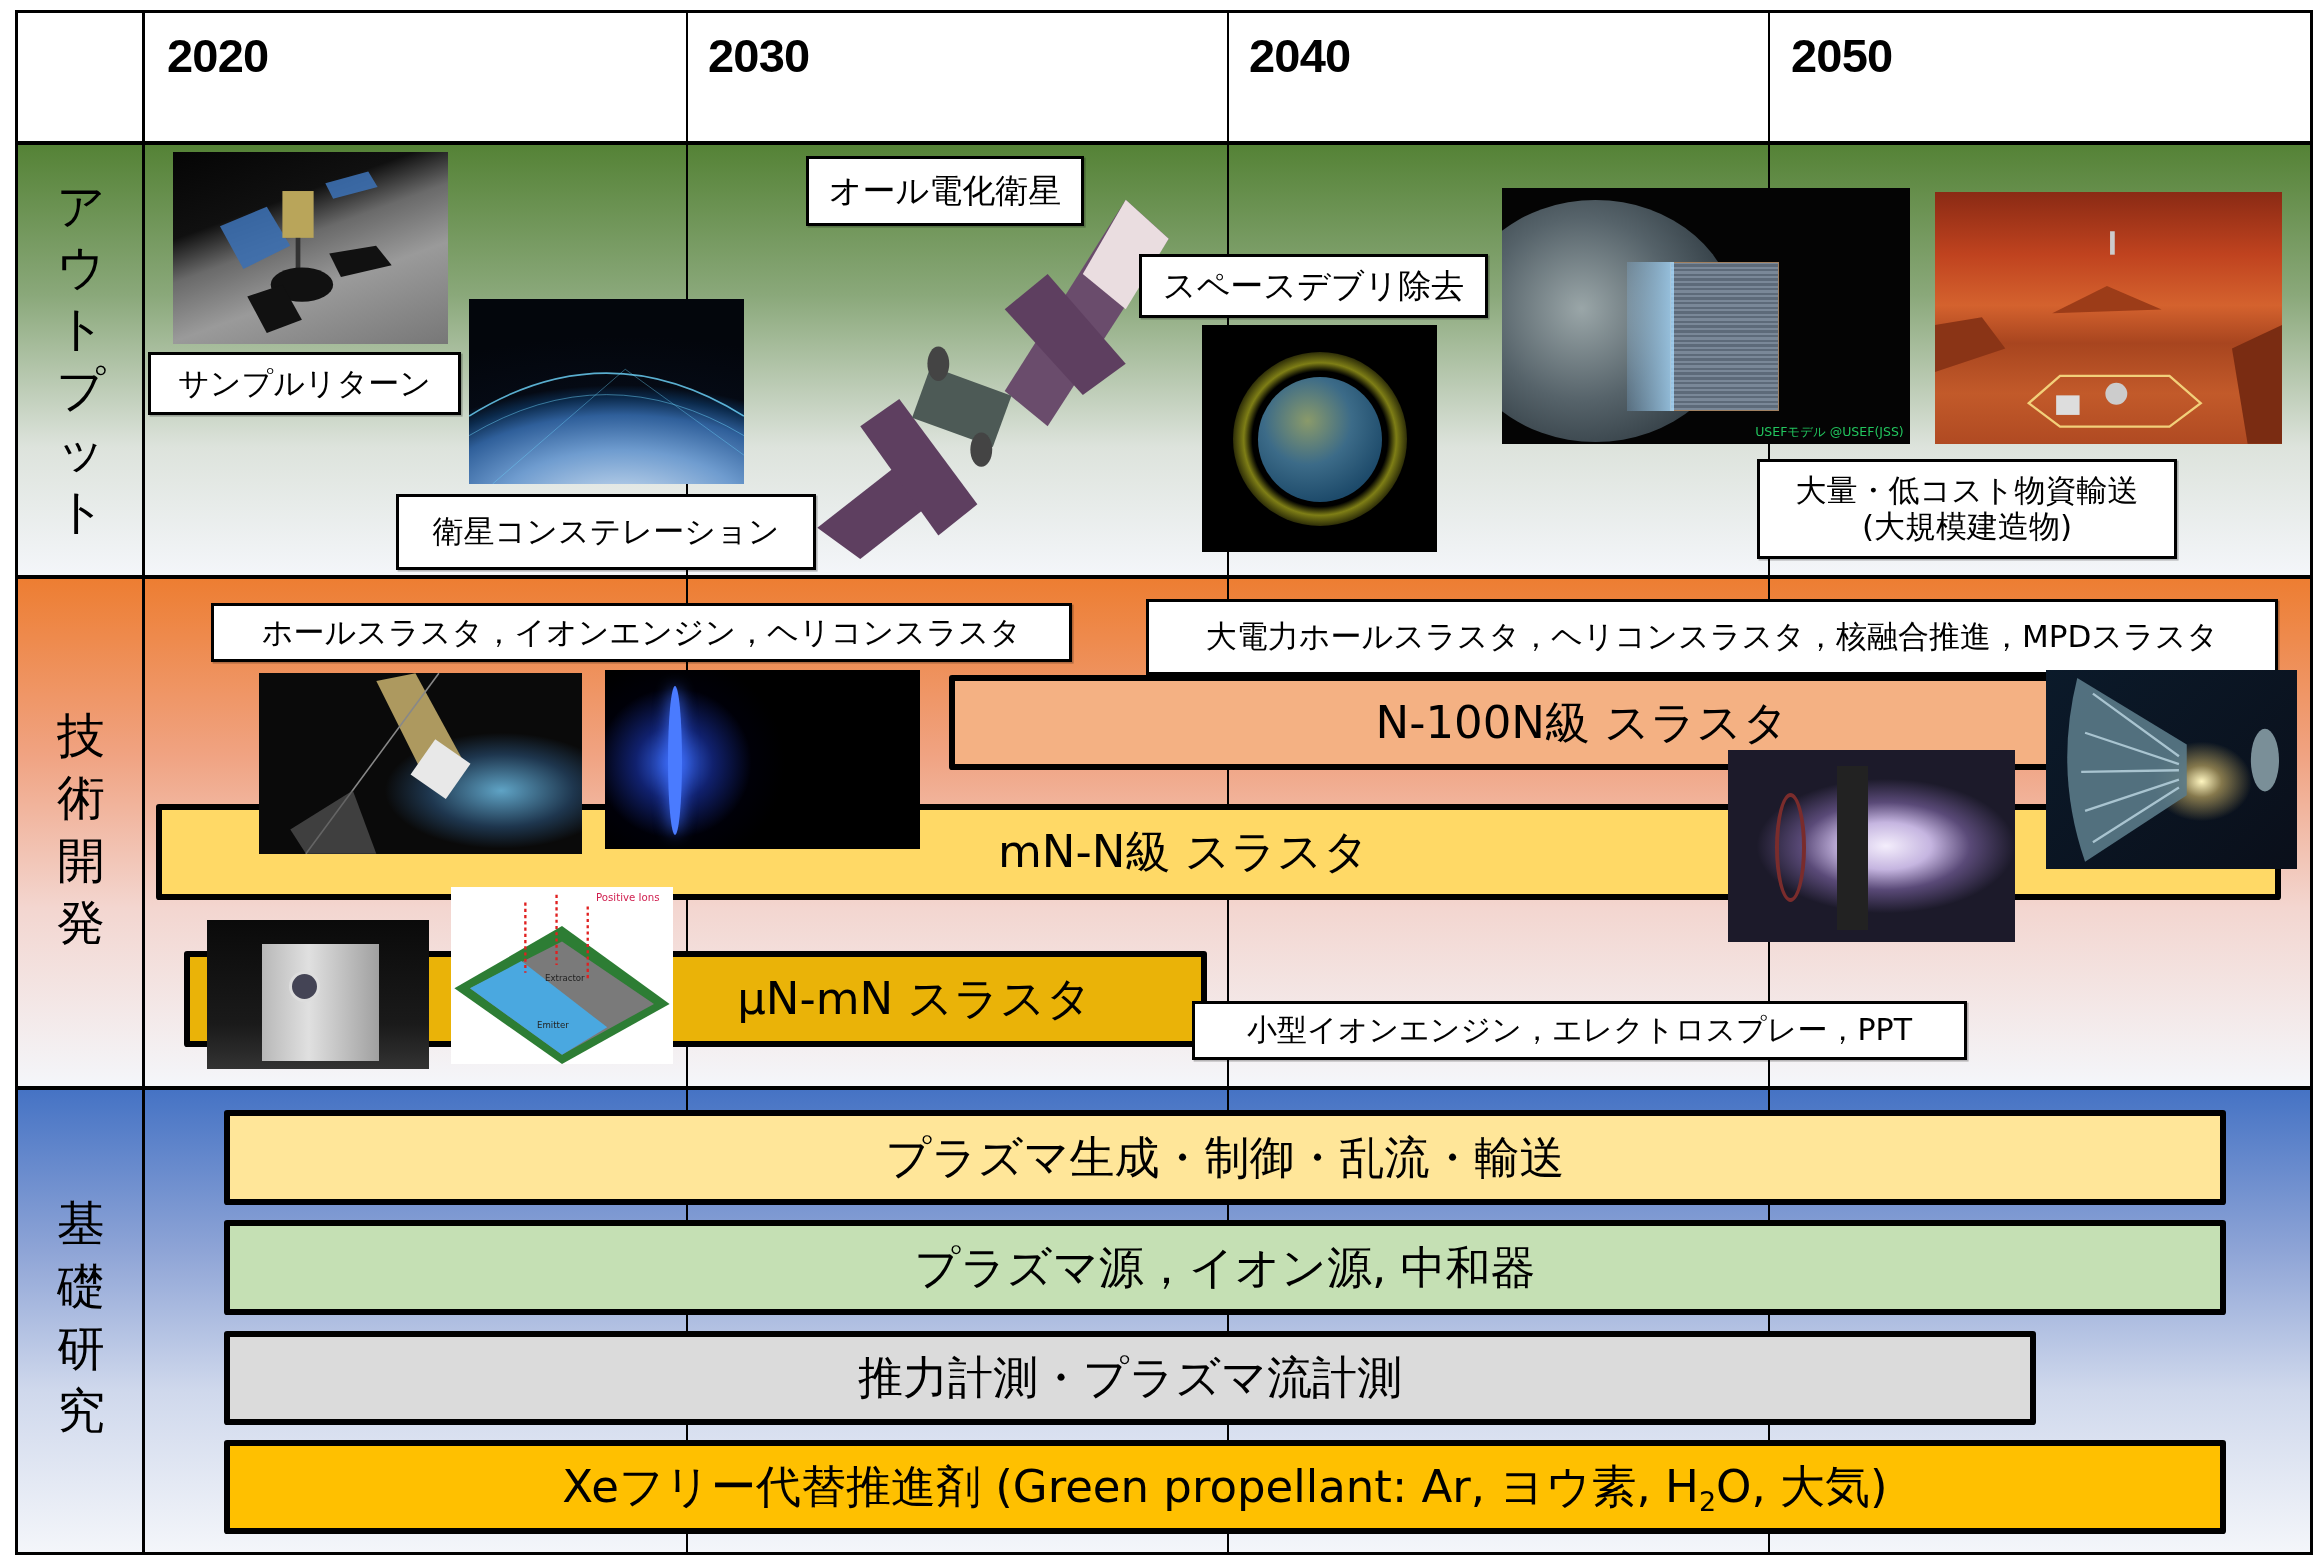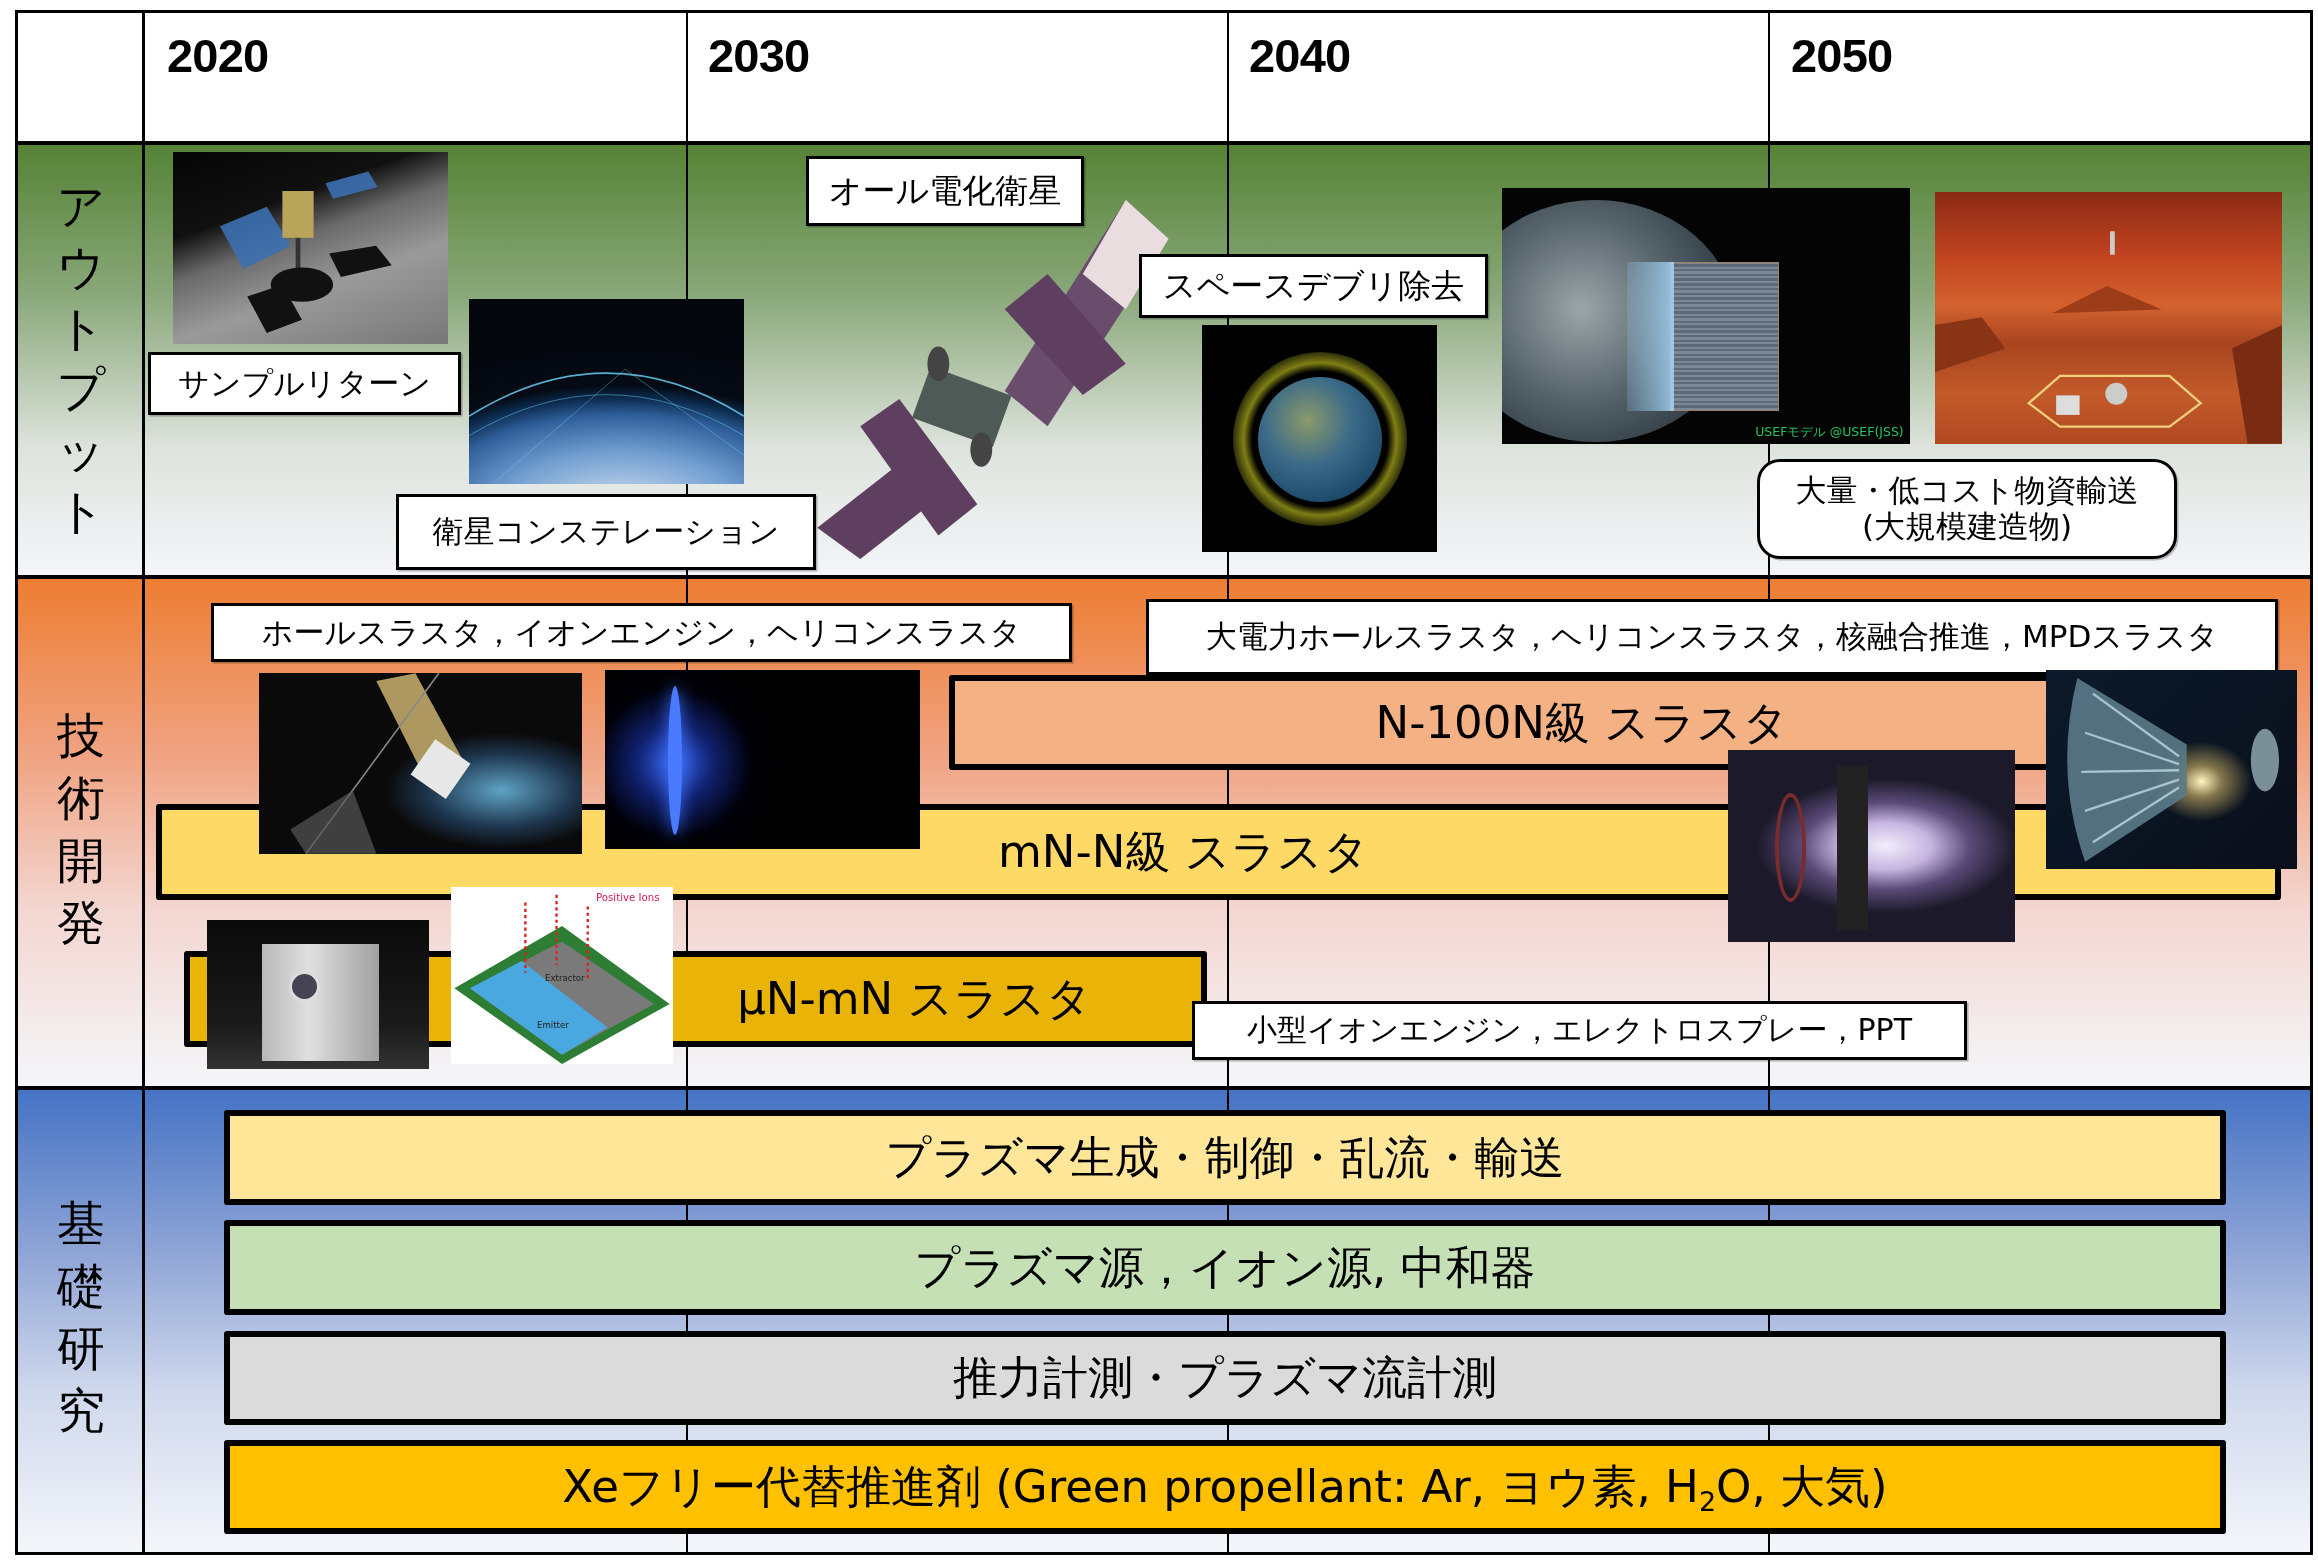"大量・低コスト物資輸送" div.abs { border-radius: 23px -> none }
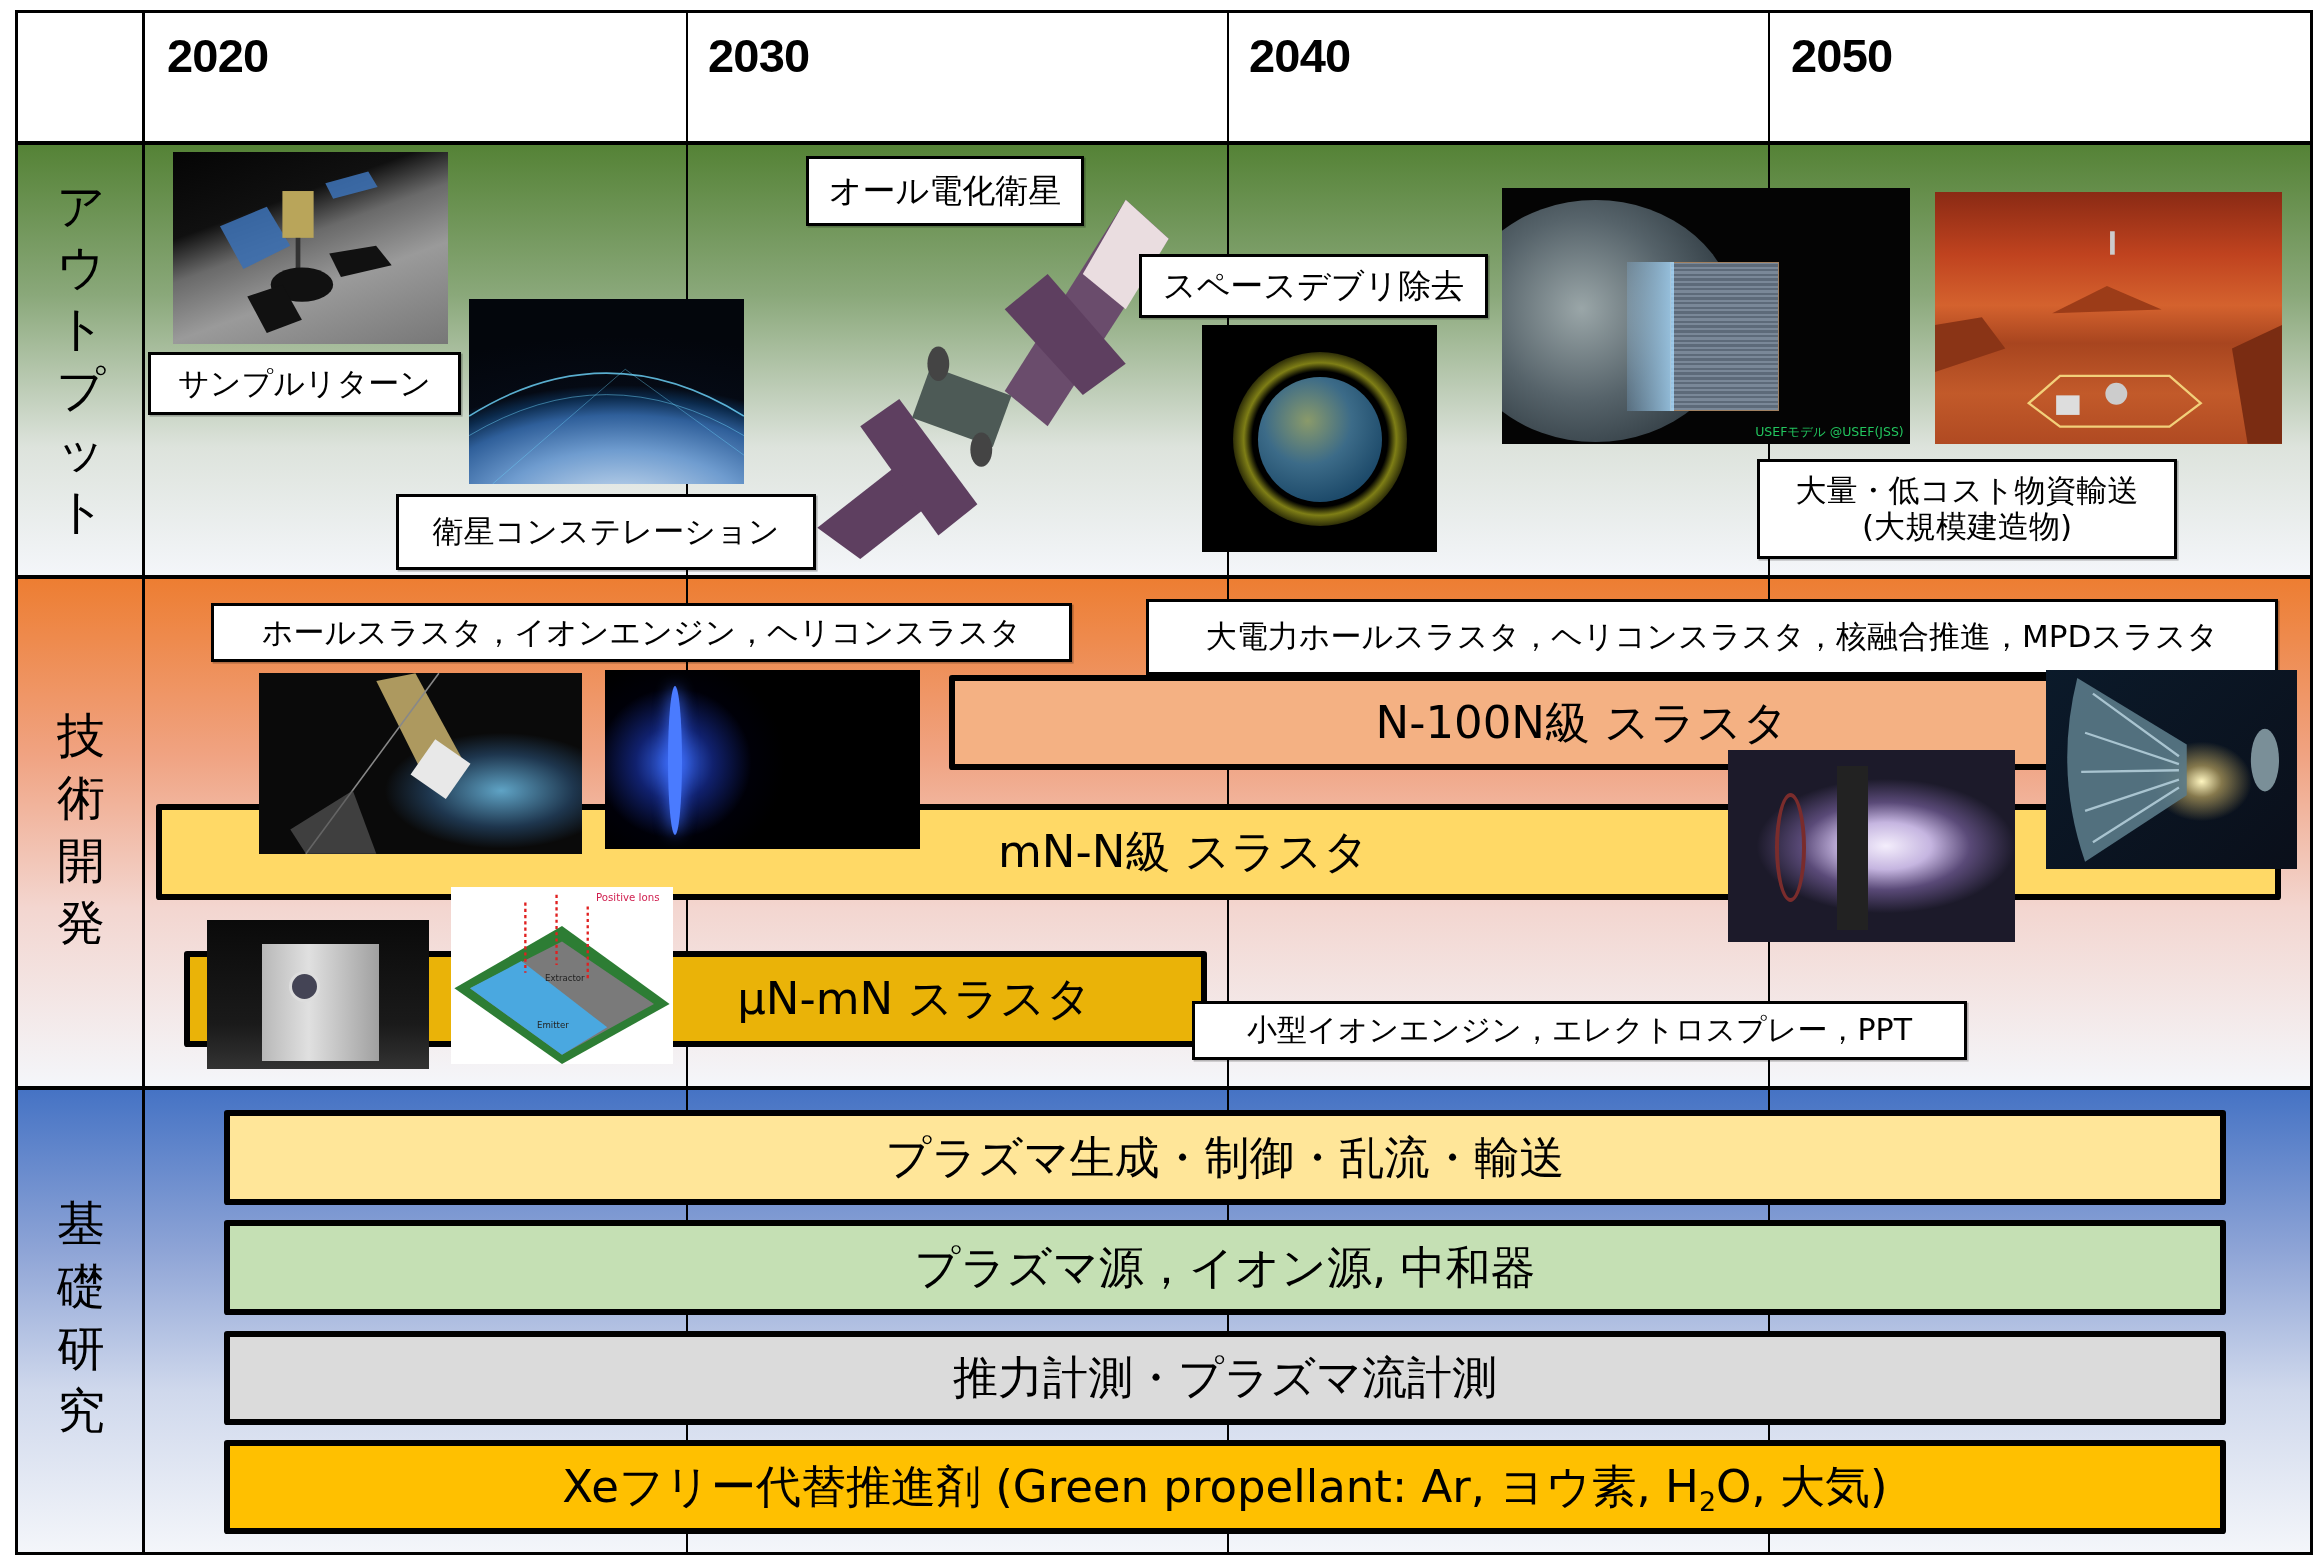"推力計測・プラズマ流計測" div.abs { width: 2002px -> 1812px }
